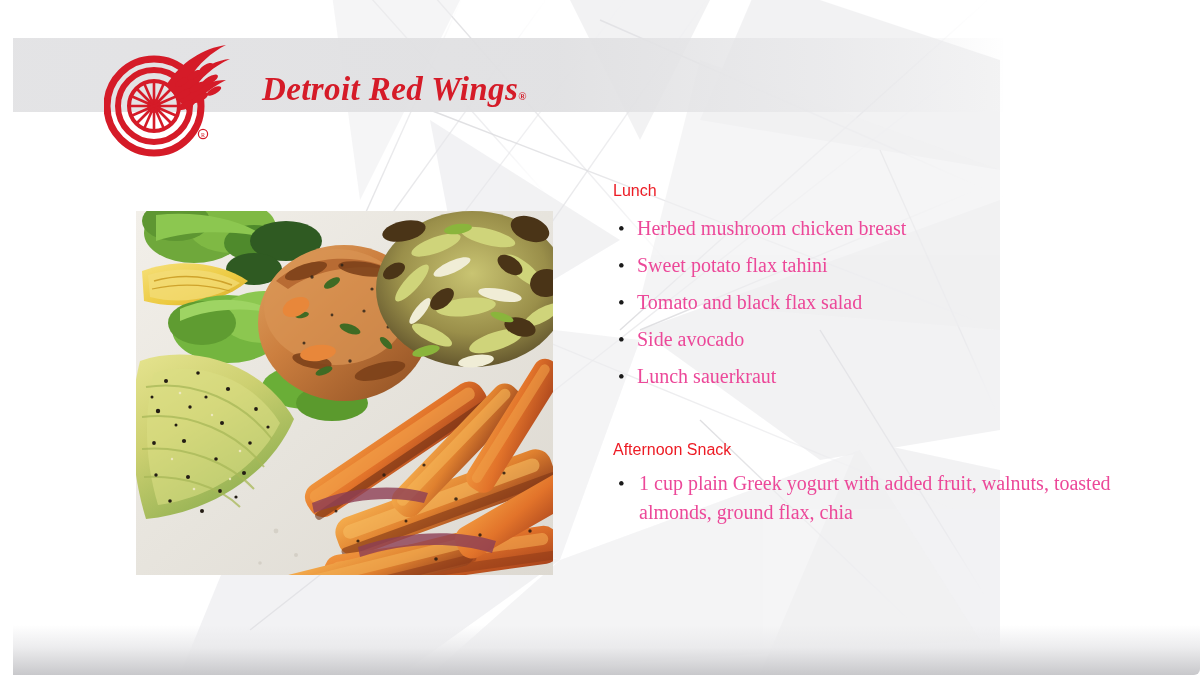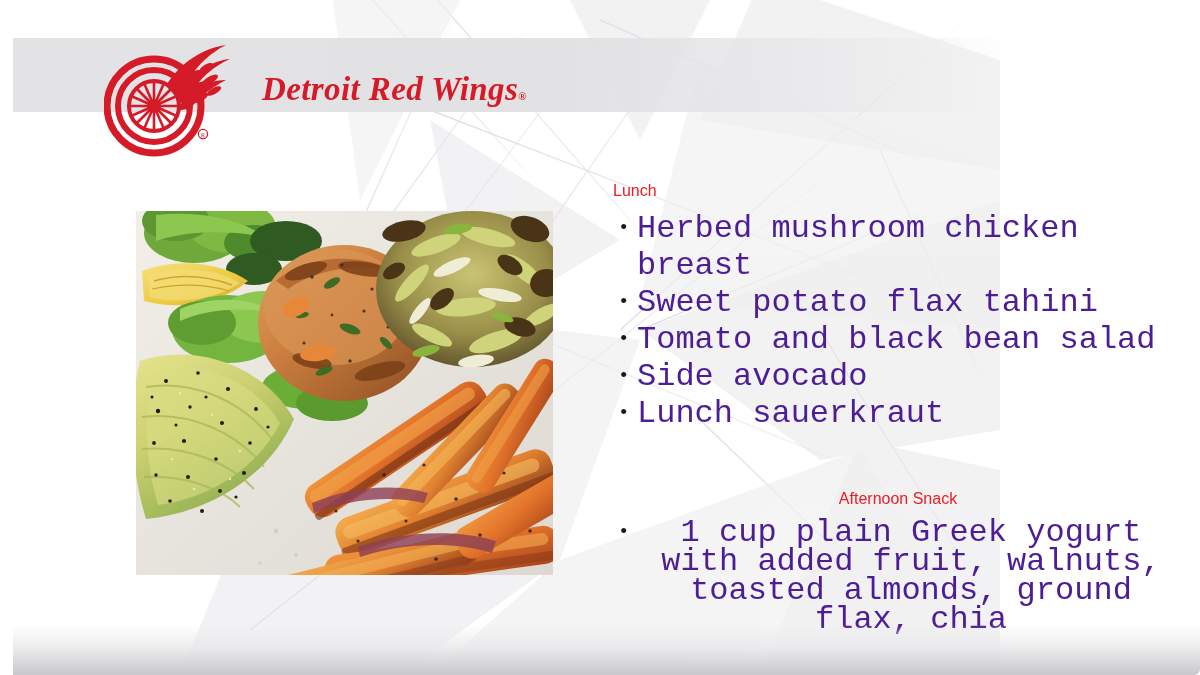"Herbed mushroom chicken breast" ul.bullets li { color: #4c1d95 -> #ec4899; font-family: Liberation Mono, monospace -> Liberation Serif, serif; font-size: 32px -> 20px }
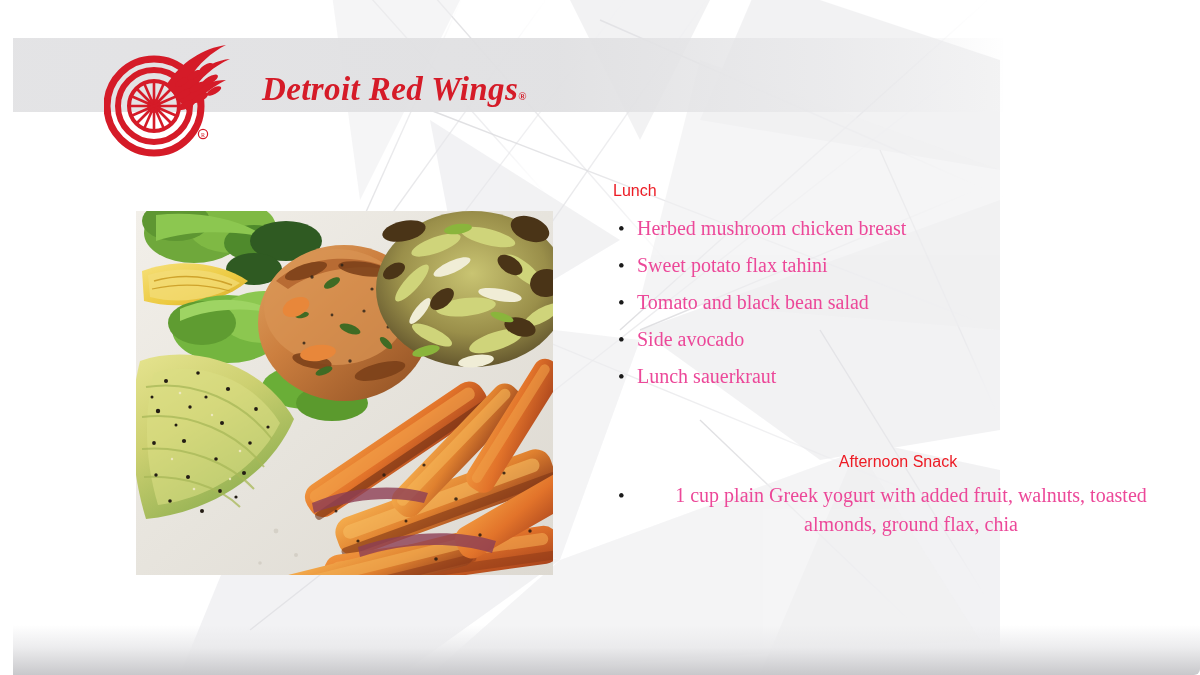"Tomato and black bean salad" li { text: bean -> flax }
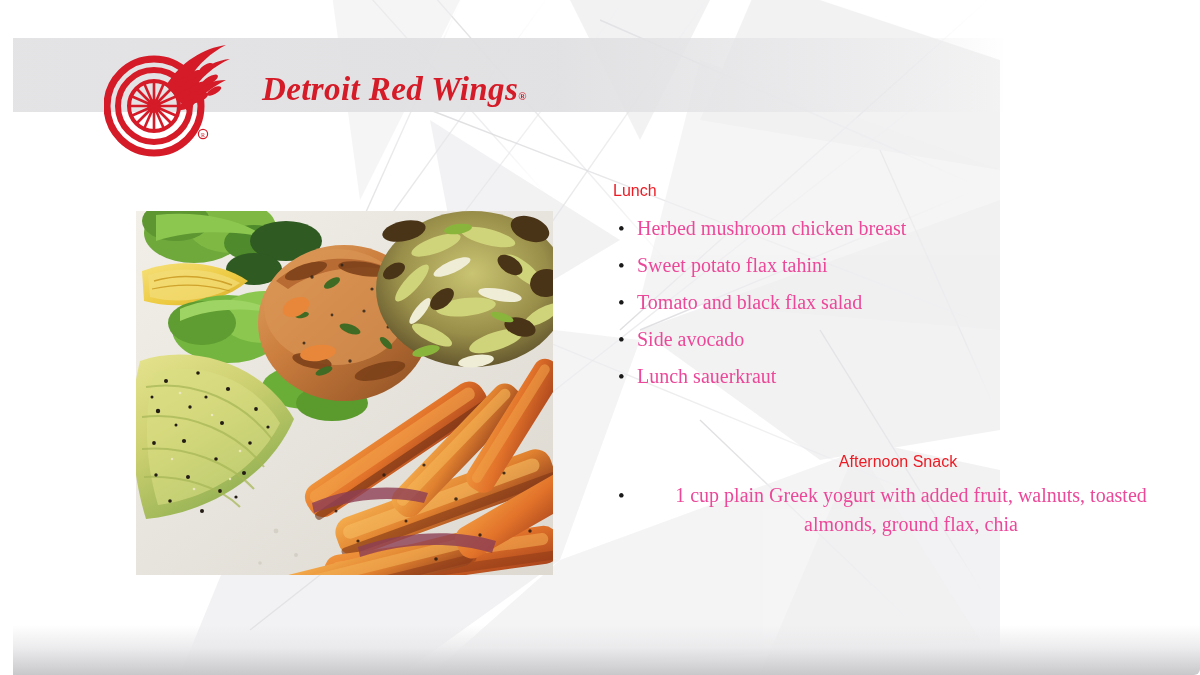"Afternoon Snack" #snack-block { margin-top: 52px -> 40px; text-align: center -> none }
